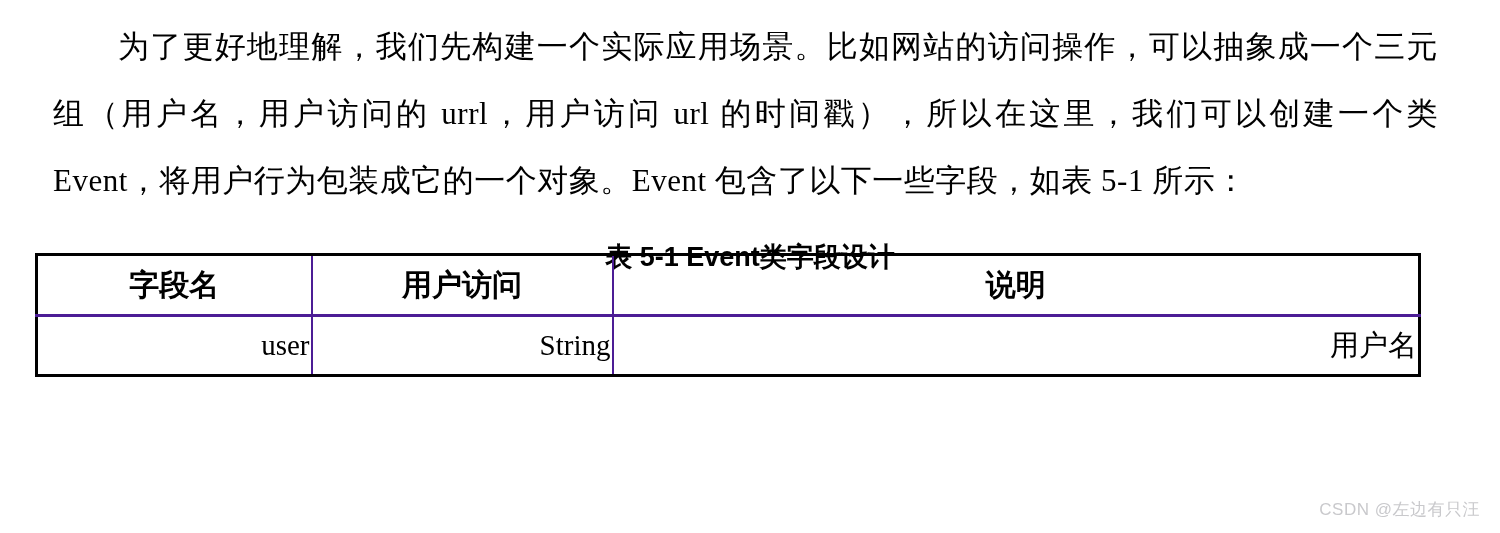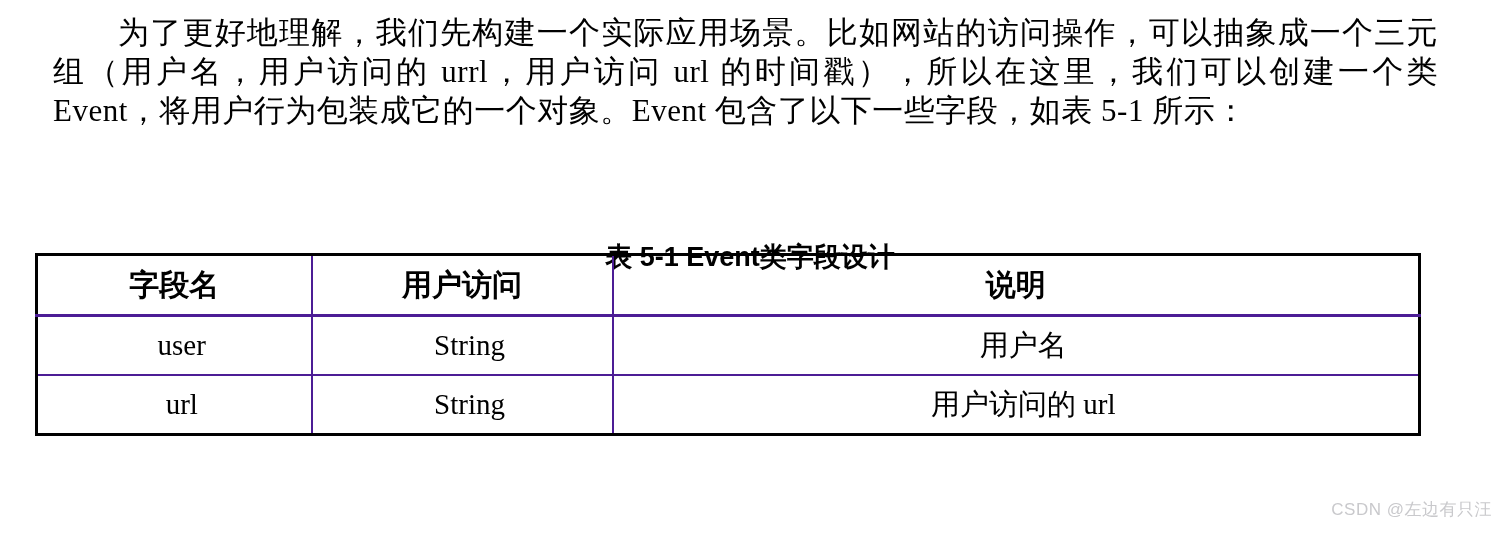"为了更好地理解，我们先构建一个实际应用场景。比如网站的访问操作，可以抽象成一个三" .para { line-height: 39px -> 67px }
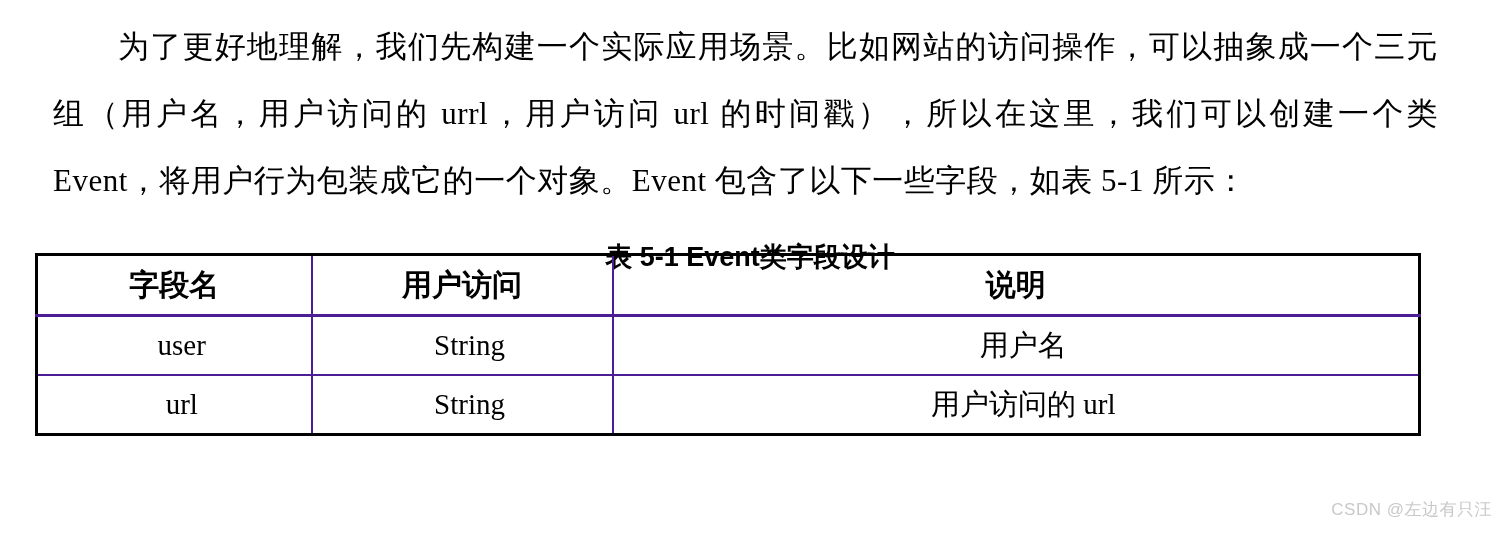"user" table.fields-table td { text-align: center -> right }
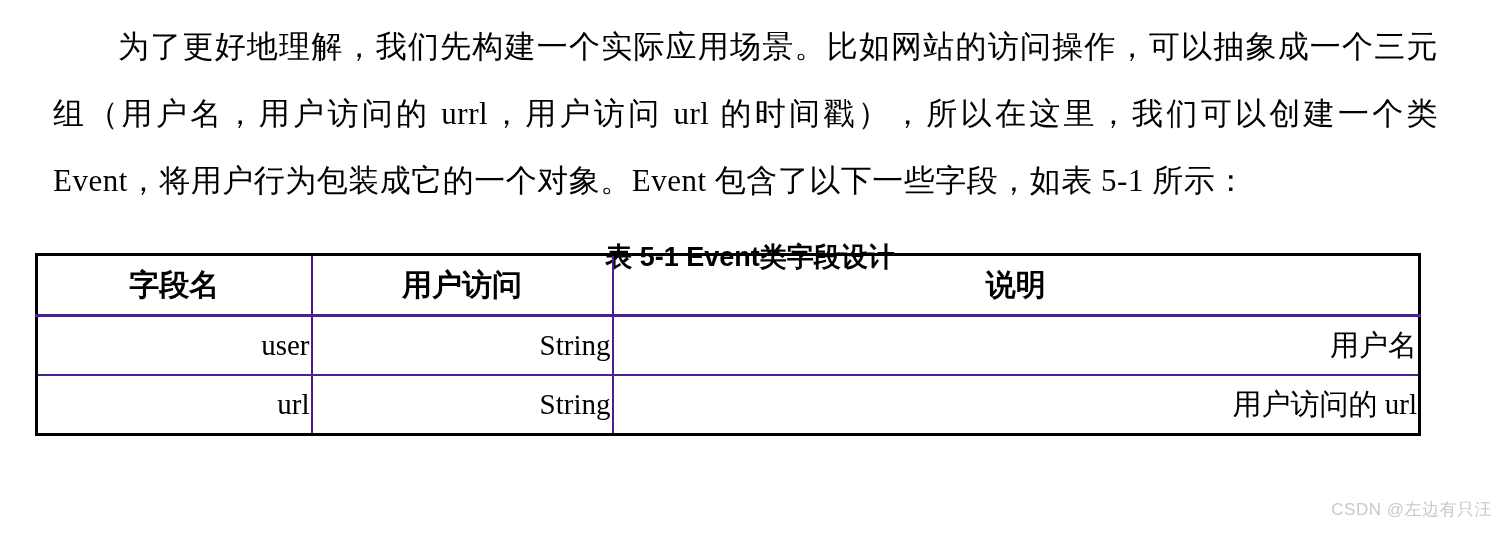"url" tr { html: <tr> <td>url</td> <td>String</td> <td>用户访问的 url</td> </tr> -> none }
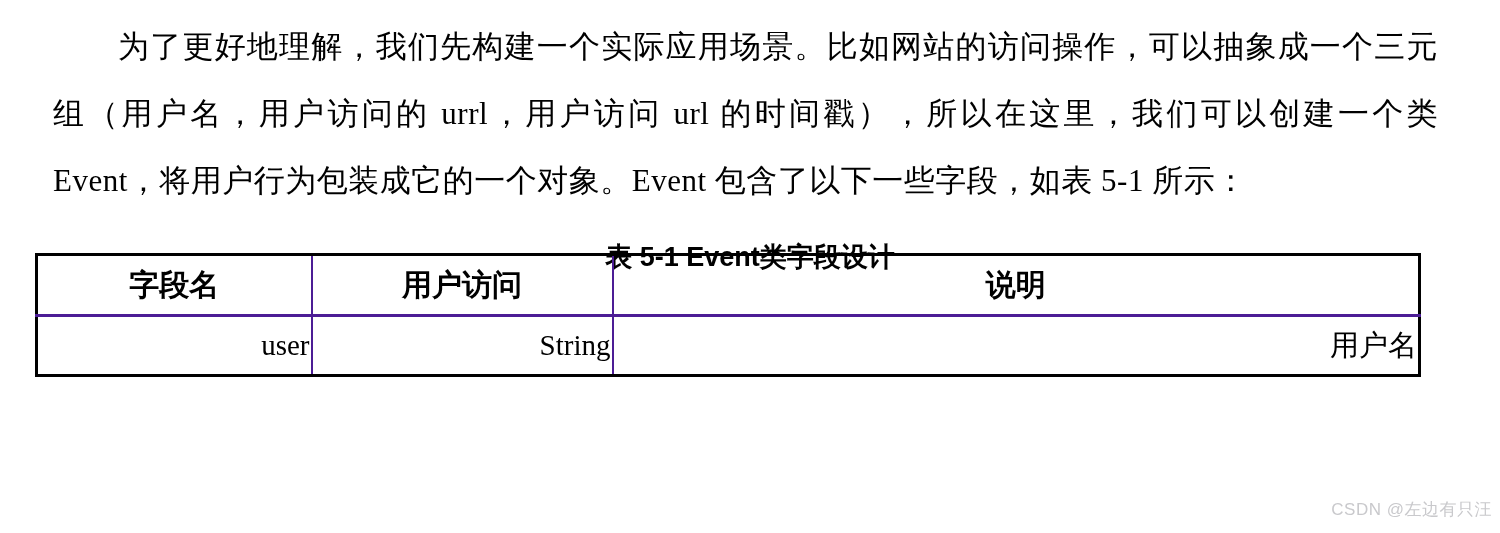"CSDN @左边有只汪" .watermark { right: 8px -> 20px }
